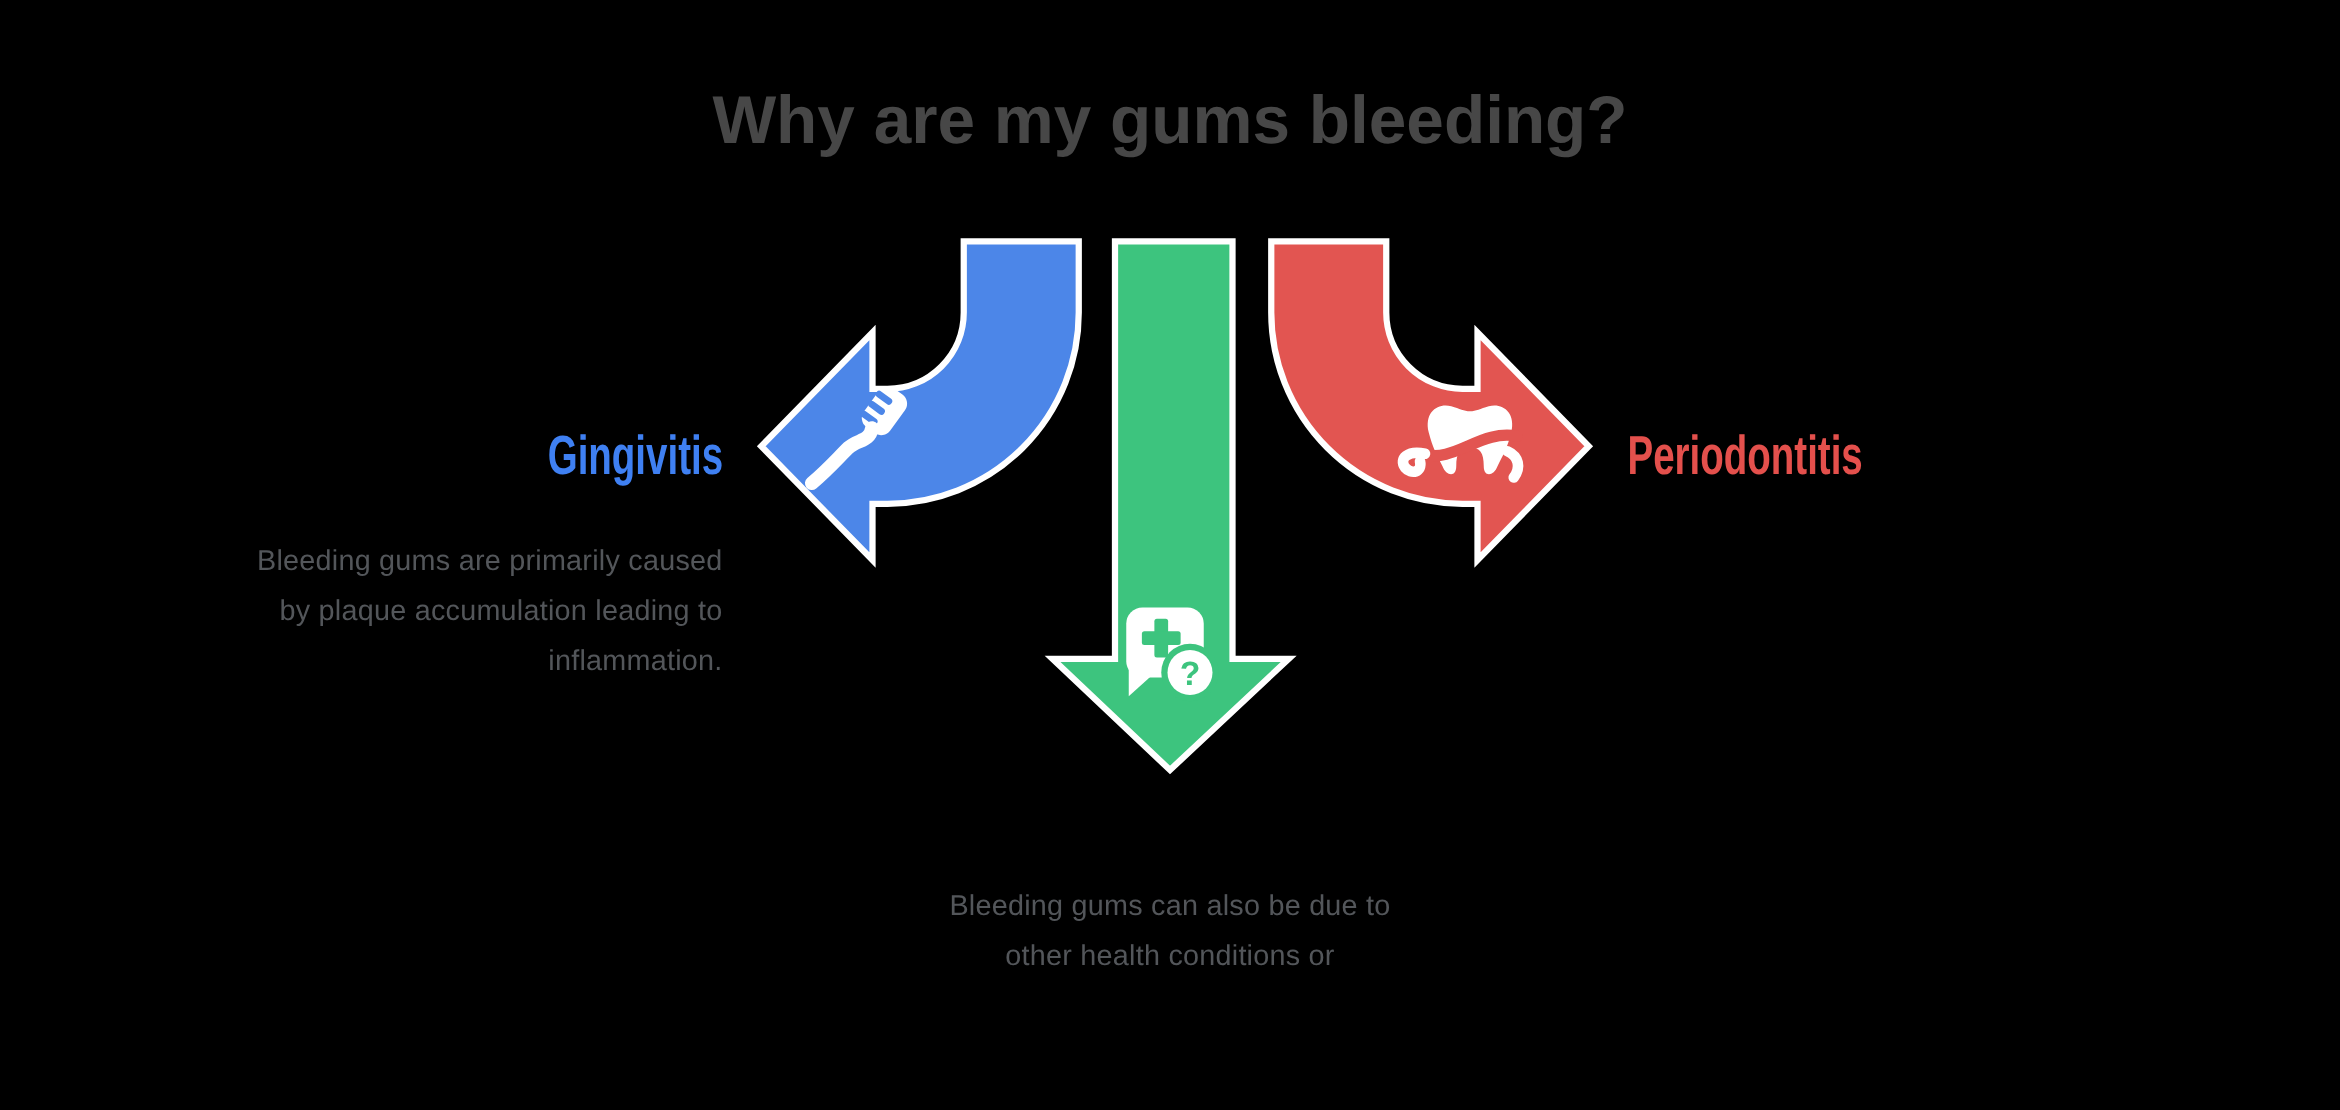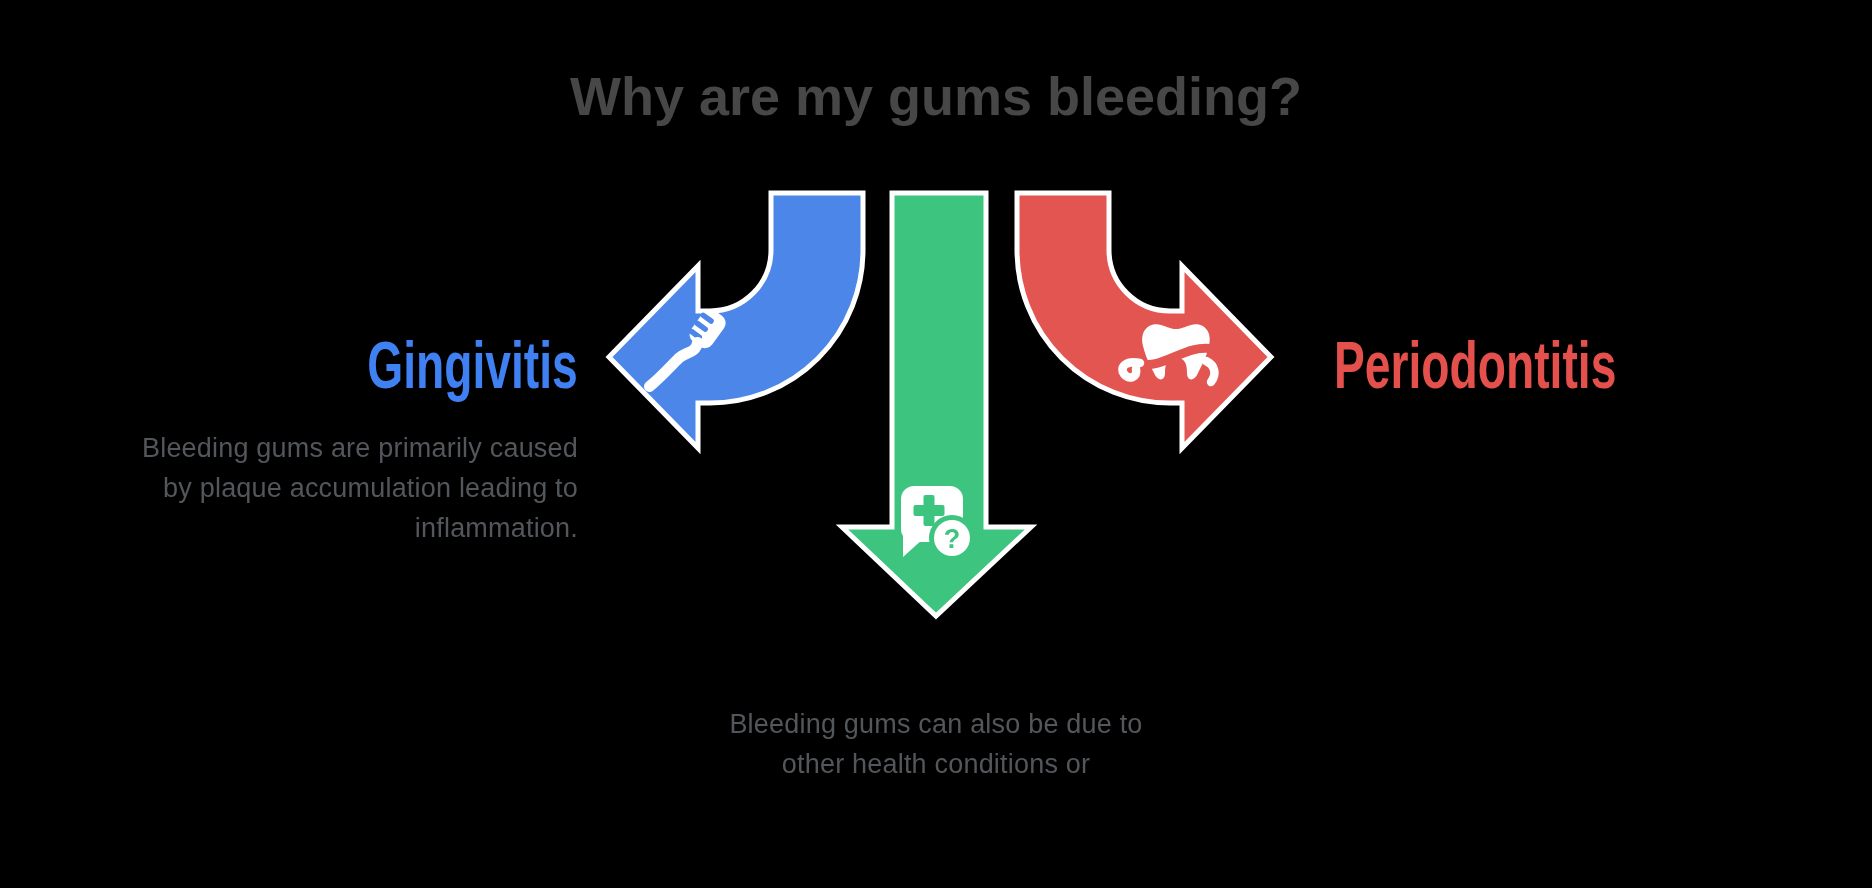"Gingivitis" .heading { font-size: 66px -> 44px }
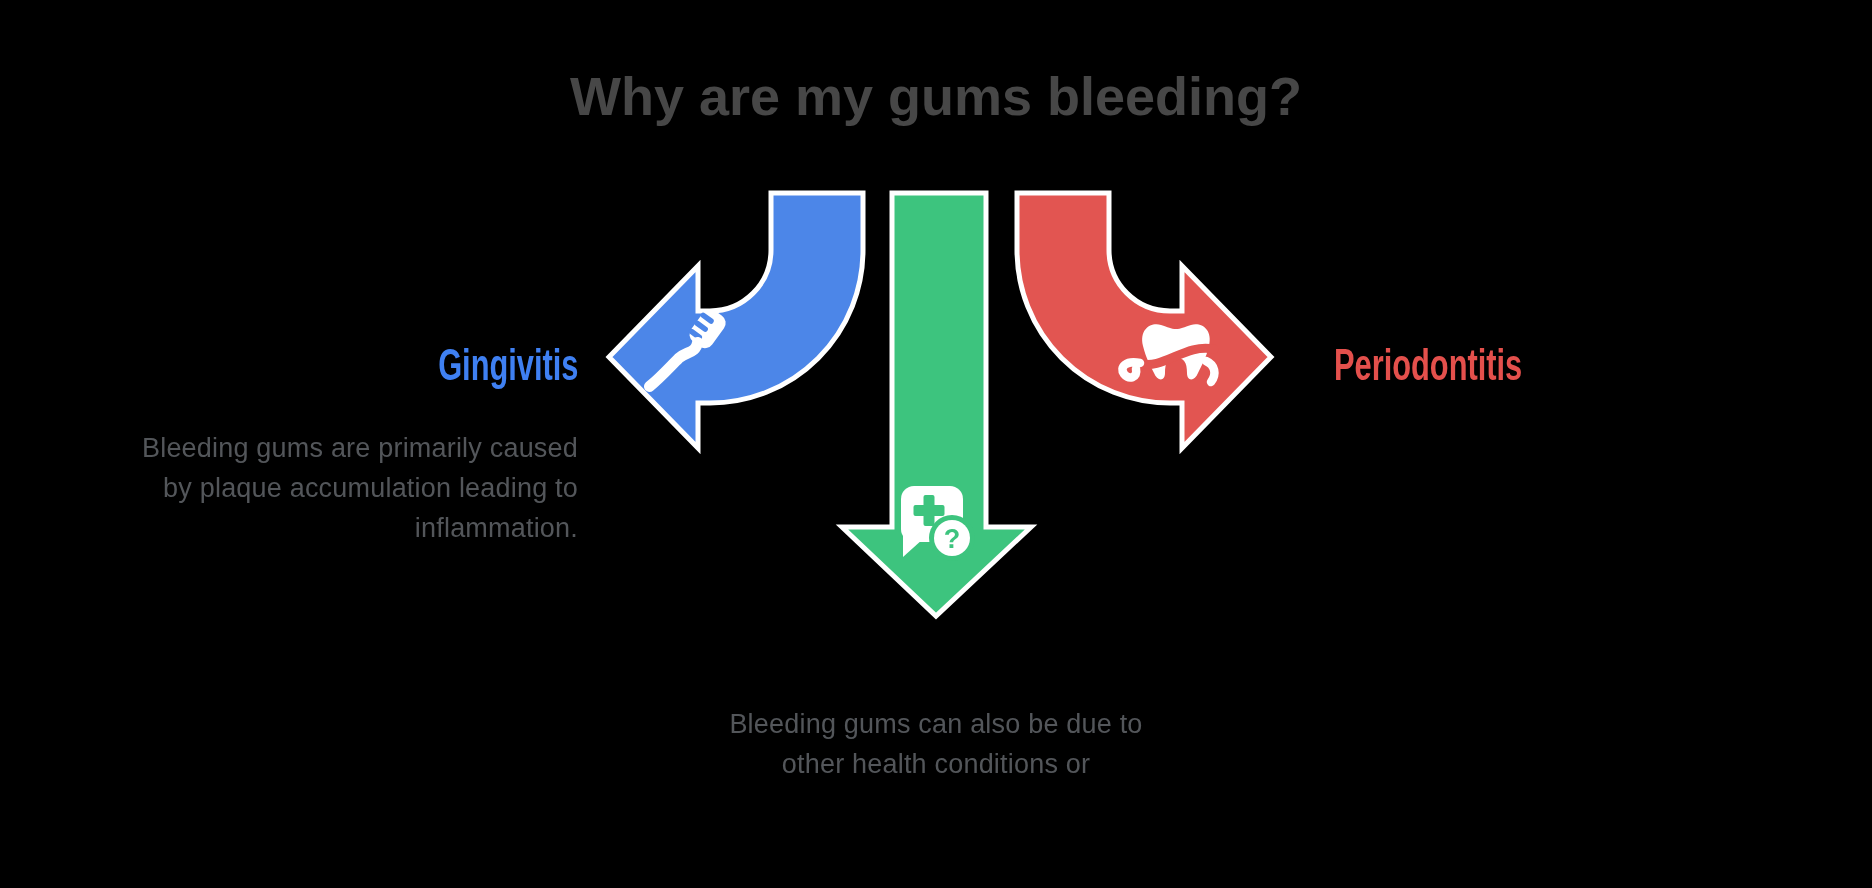"Periodontitis" .block-right { margin-left: 32px -> none }
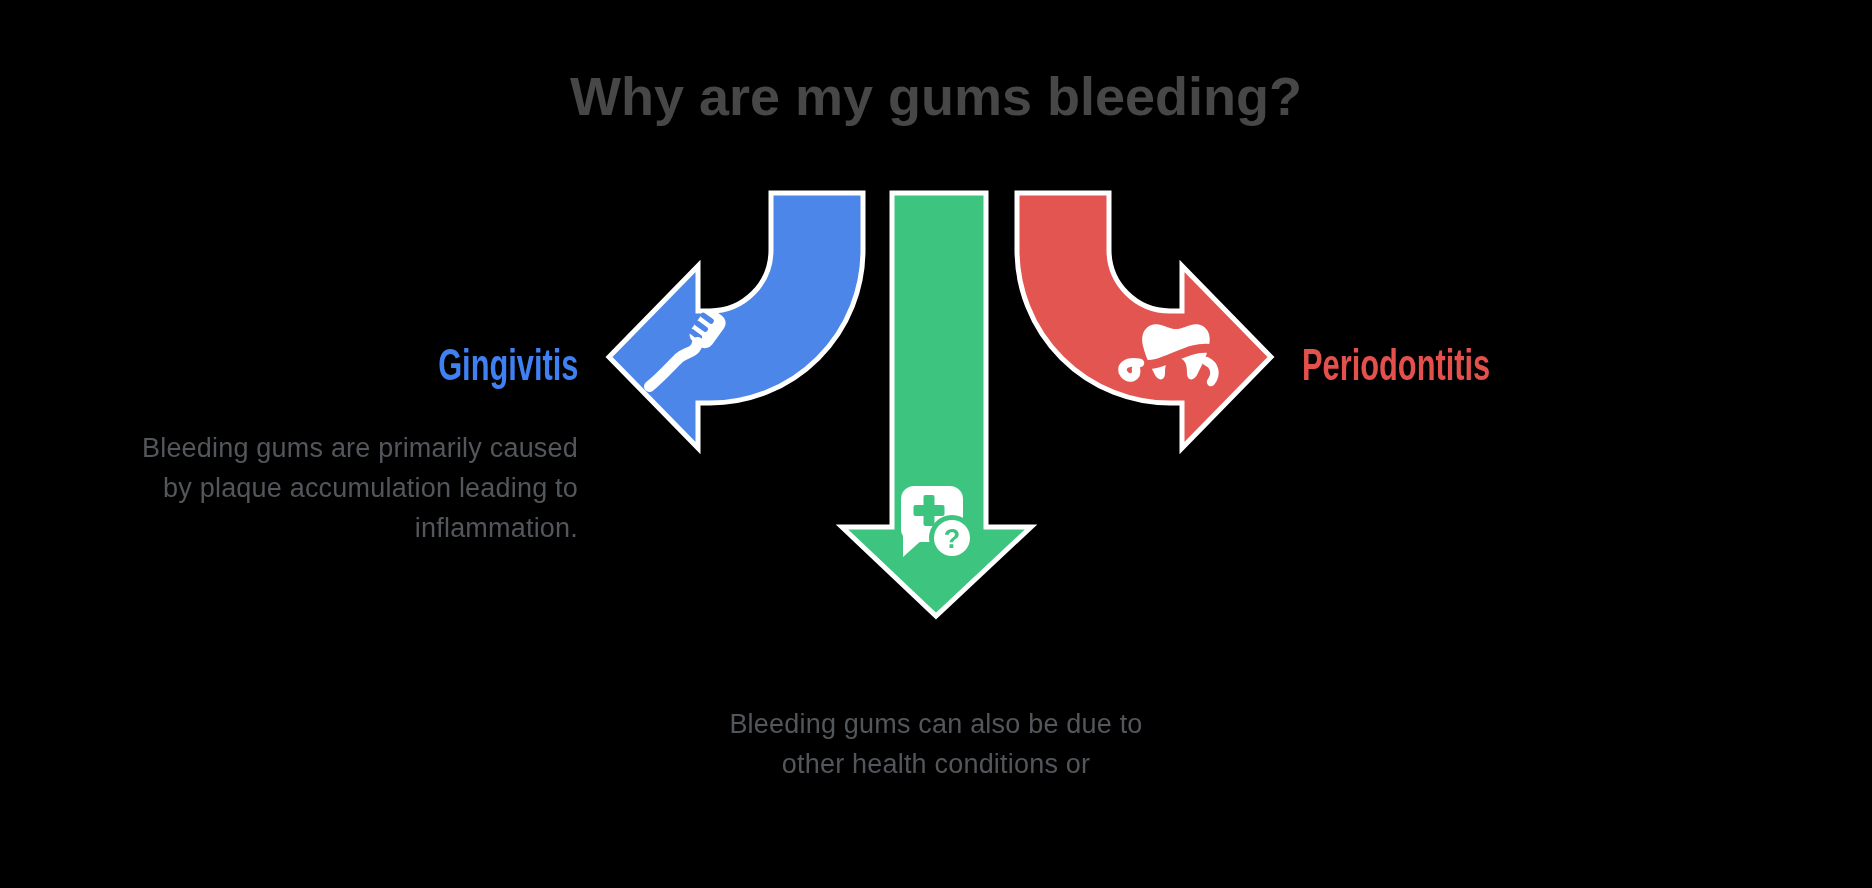"Bleeding gums are primarily caused" .desc { font-size: 27px -> 23px }
